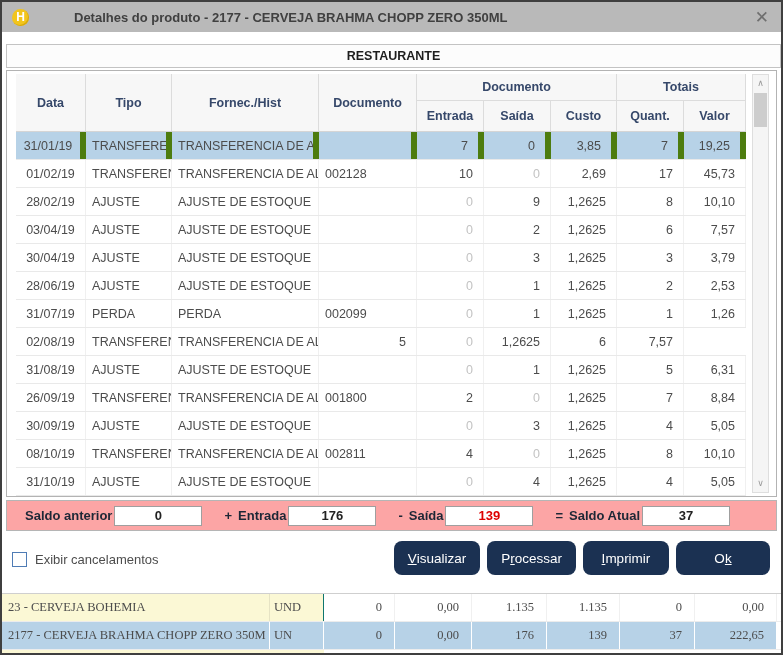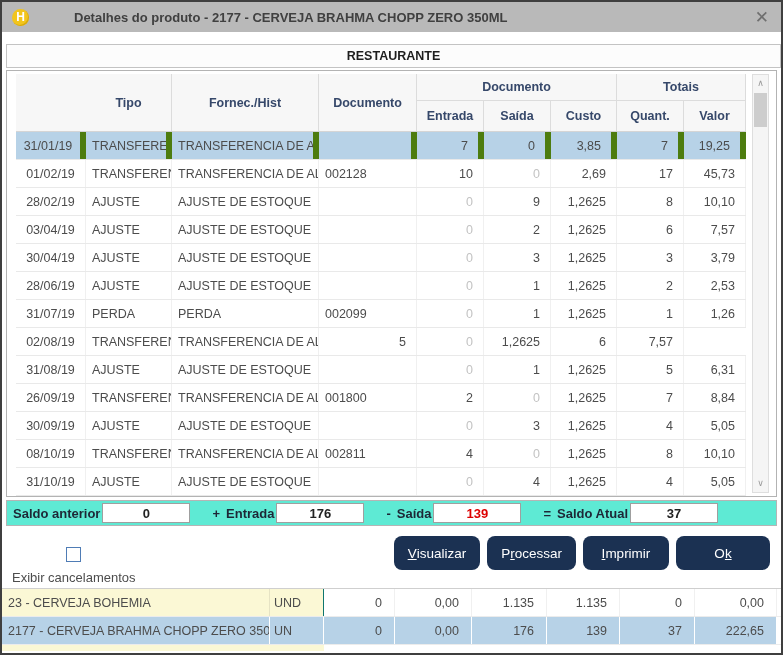"Data" div.h-cell { html: none -> <div>Data</div> }
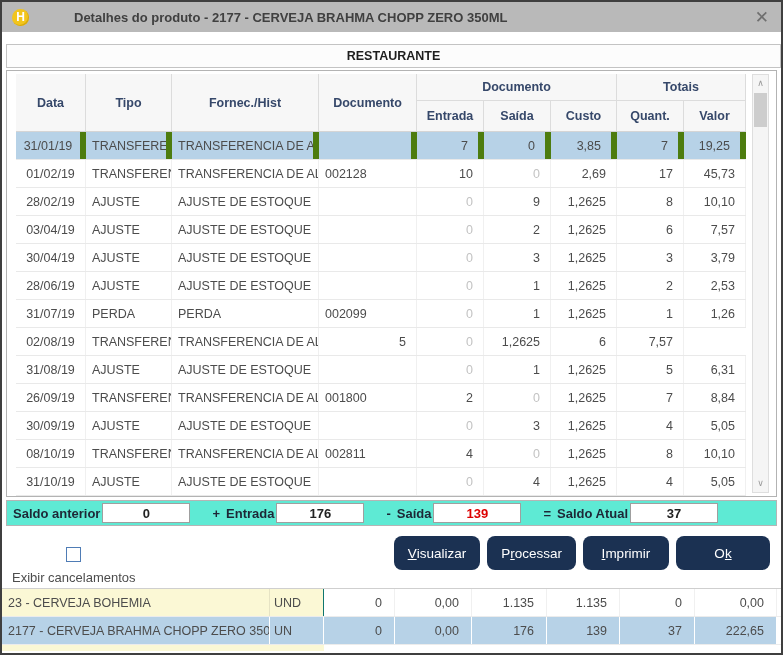"Saldo anterior" .summary { background: #5eead4 -> #fca5a5; height: 26px -> 31px; padding: 0 6px -> 0 18px }
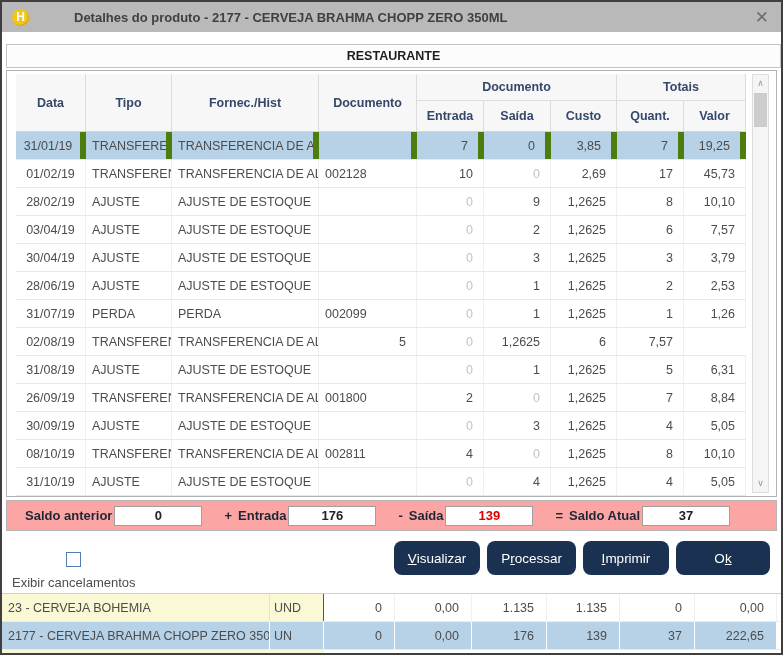"Exibir cancelamentos" .chk-row { flex-direction: column -> none }
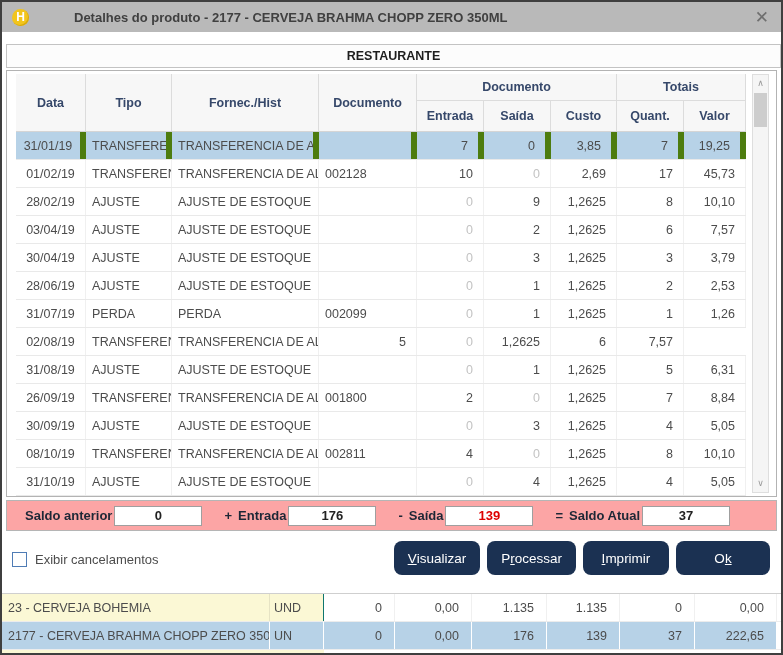"23 - CERVEJA BOHEMIA" .p-cell { font-family: none -> Liberation Serif, serif }
